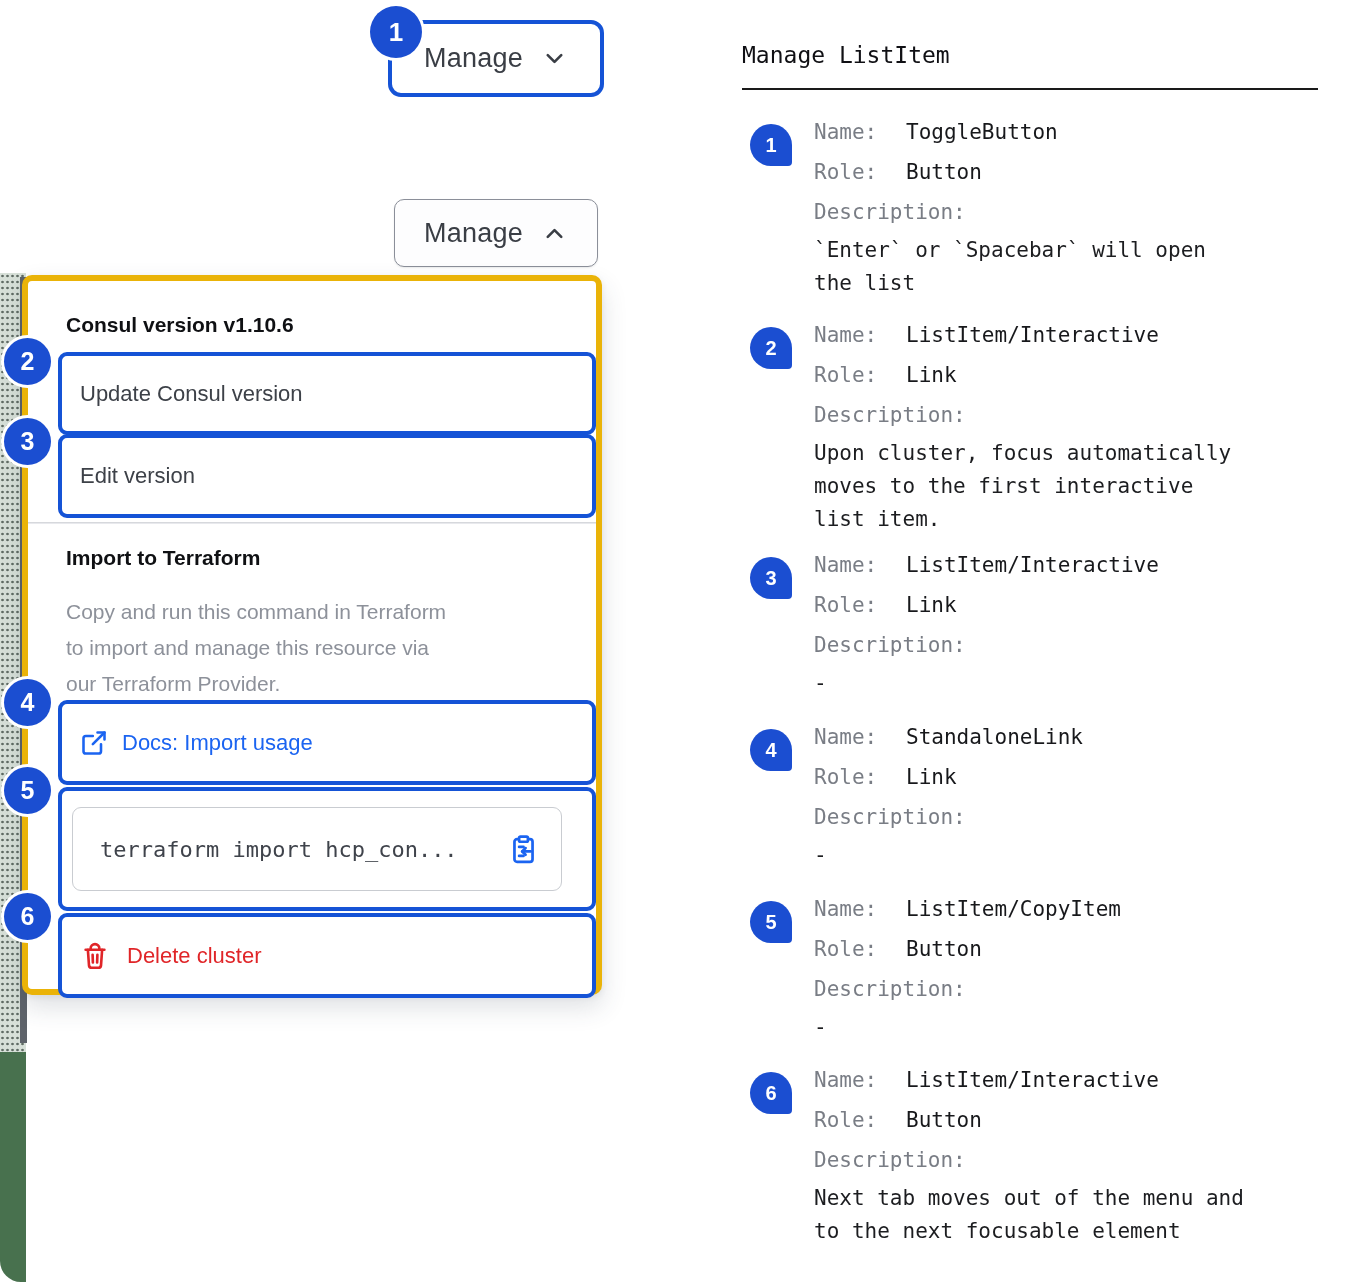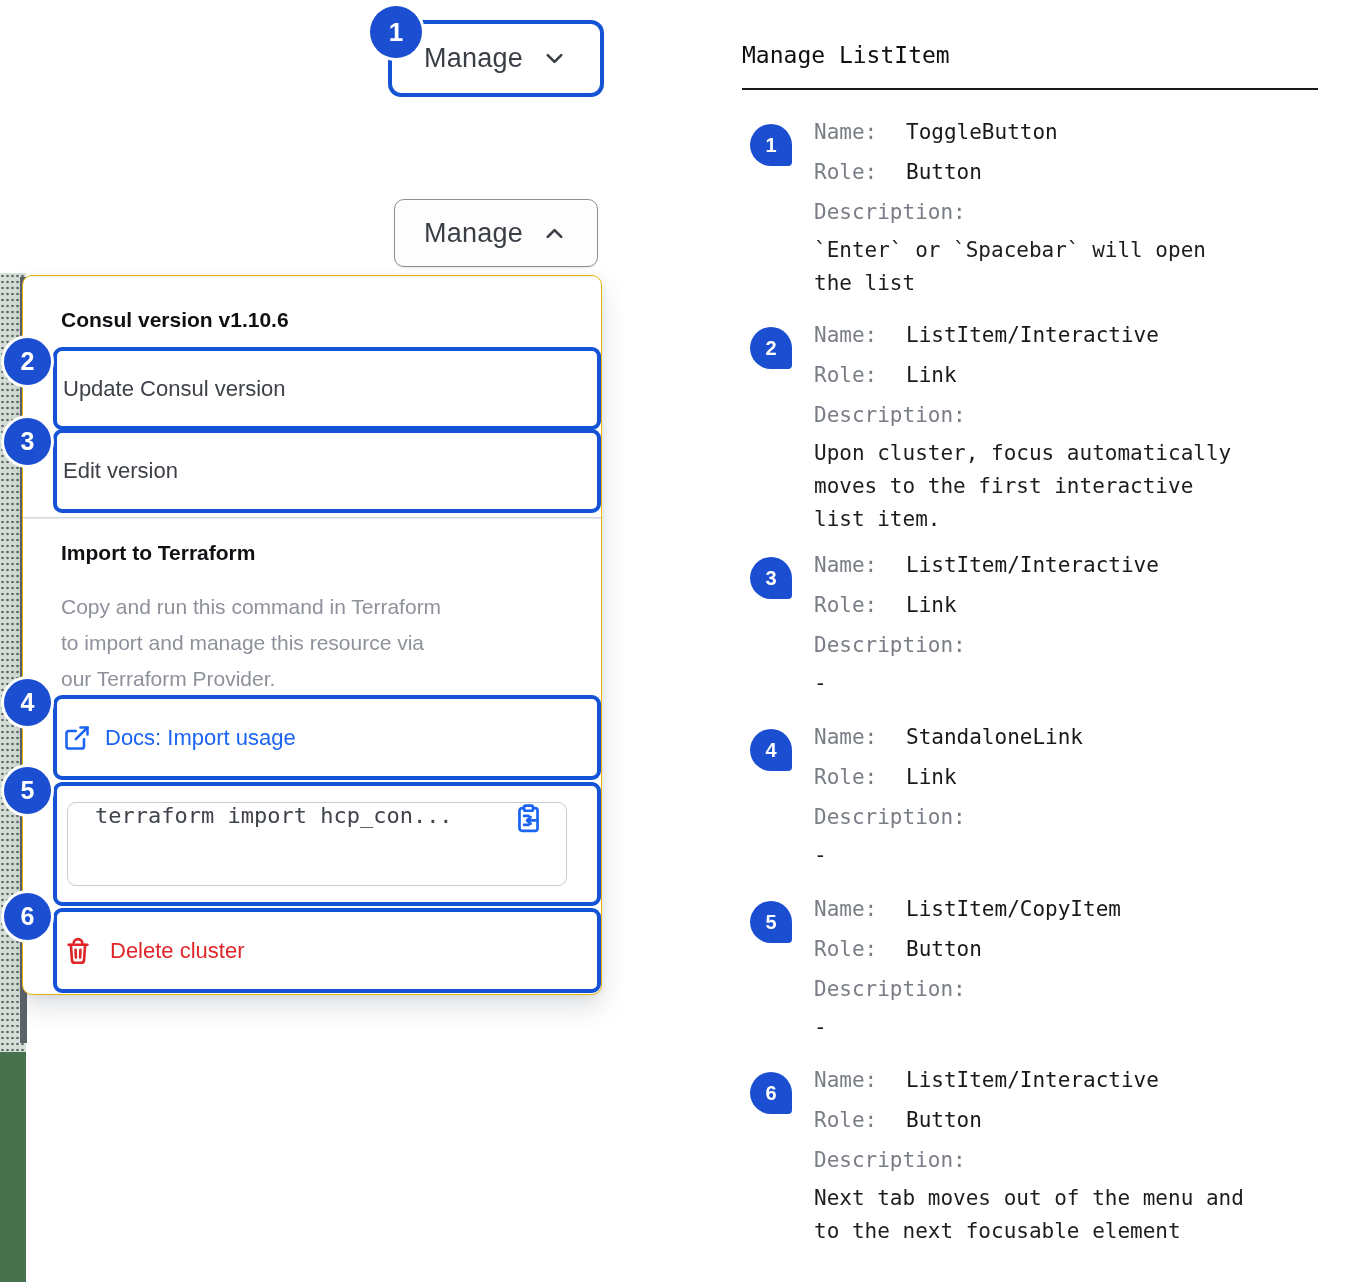"Manage" .stage { border-radius: none -> 21px }
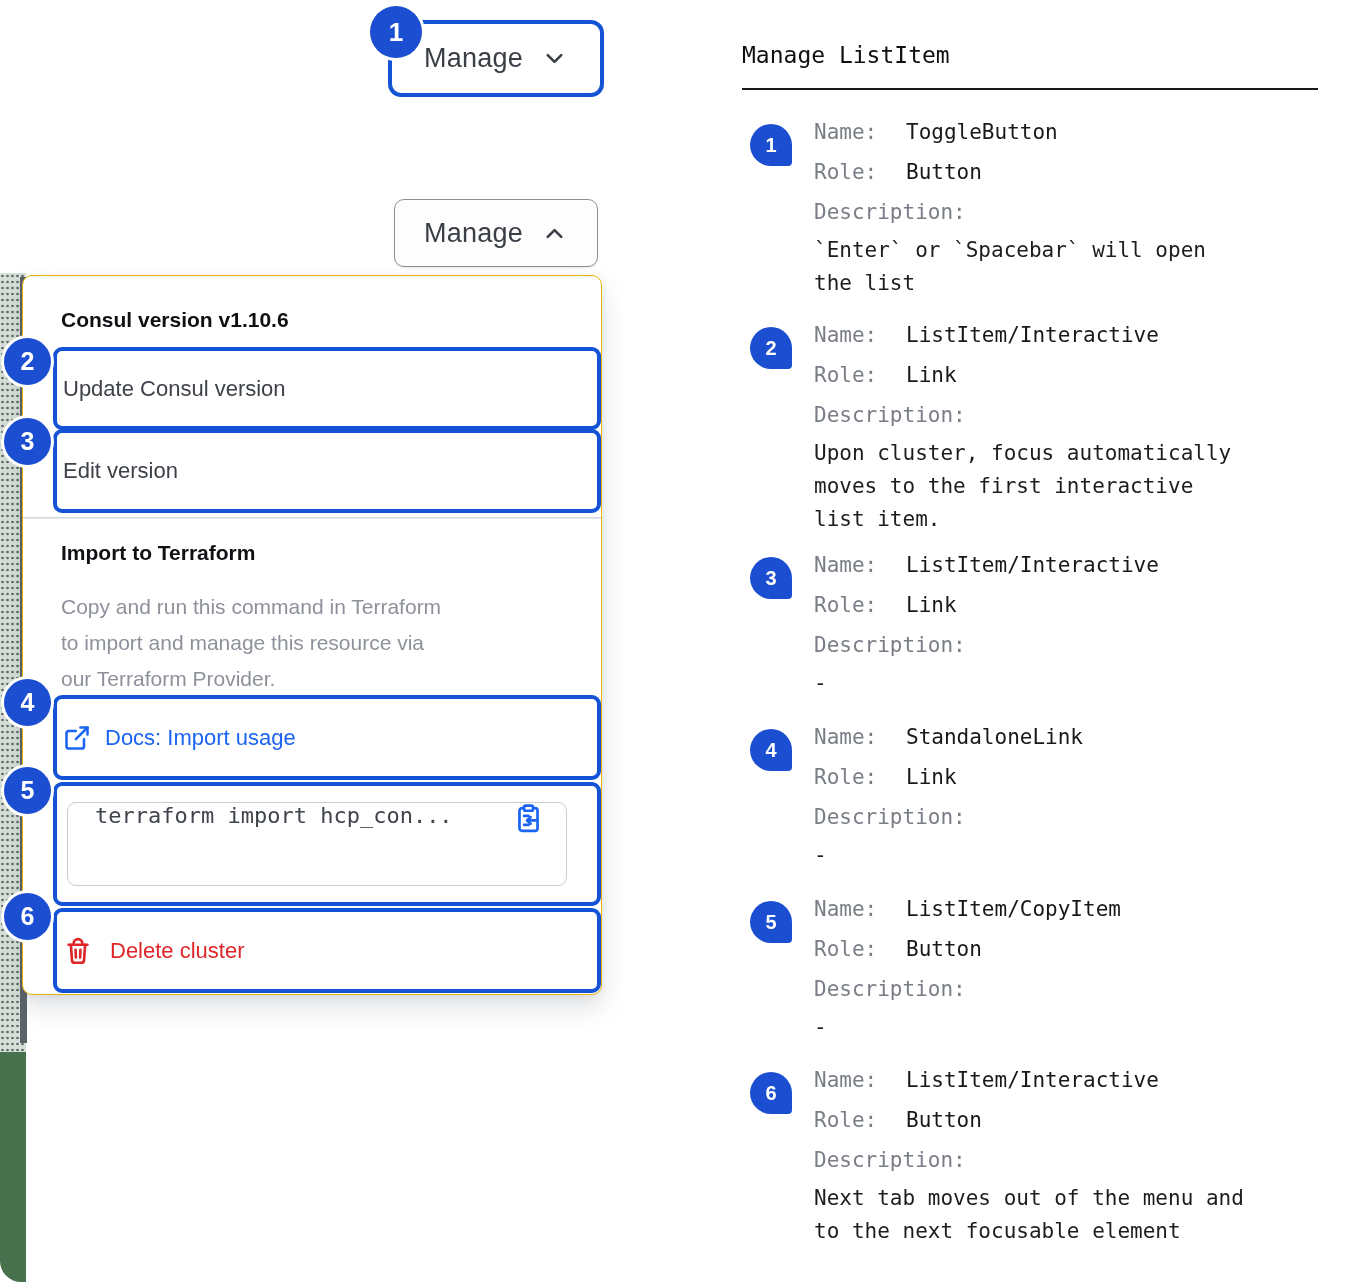"Consul version v1.10.6" .panel { border: 1px solid #eab308 -> 6px solid #eab308 }
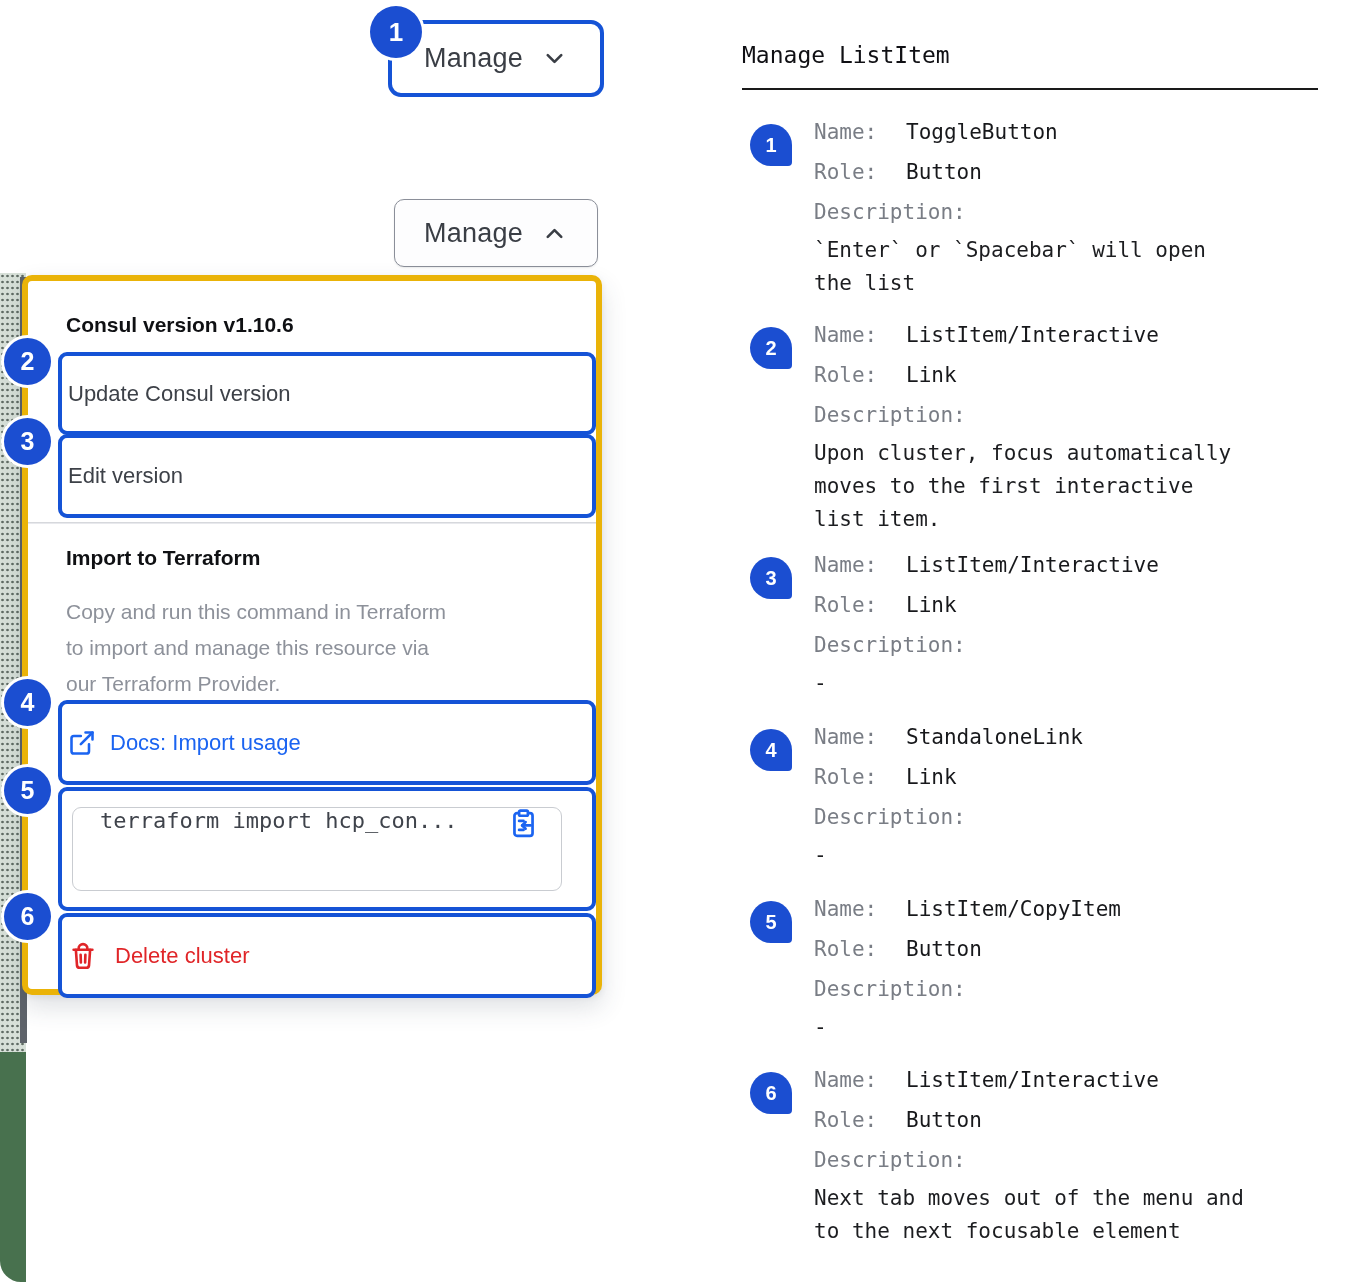"Update Consul version" .focus-box { padding-left: 6px -> 18px }
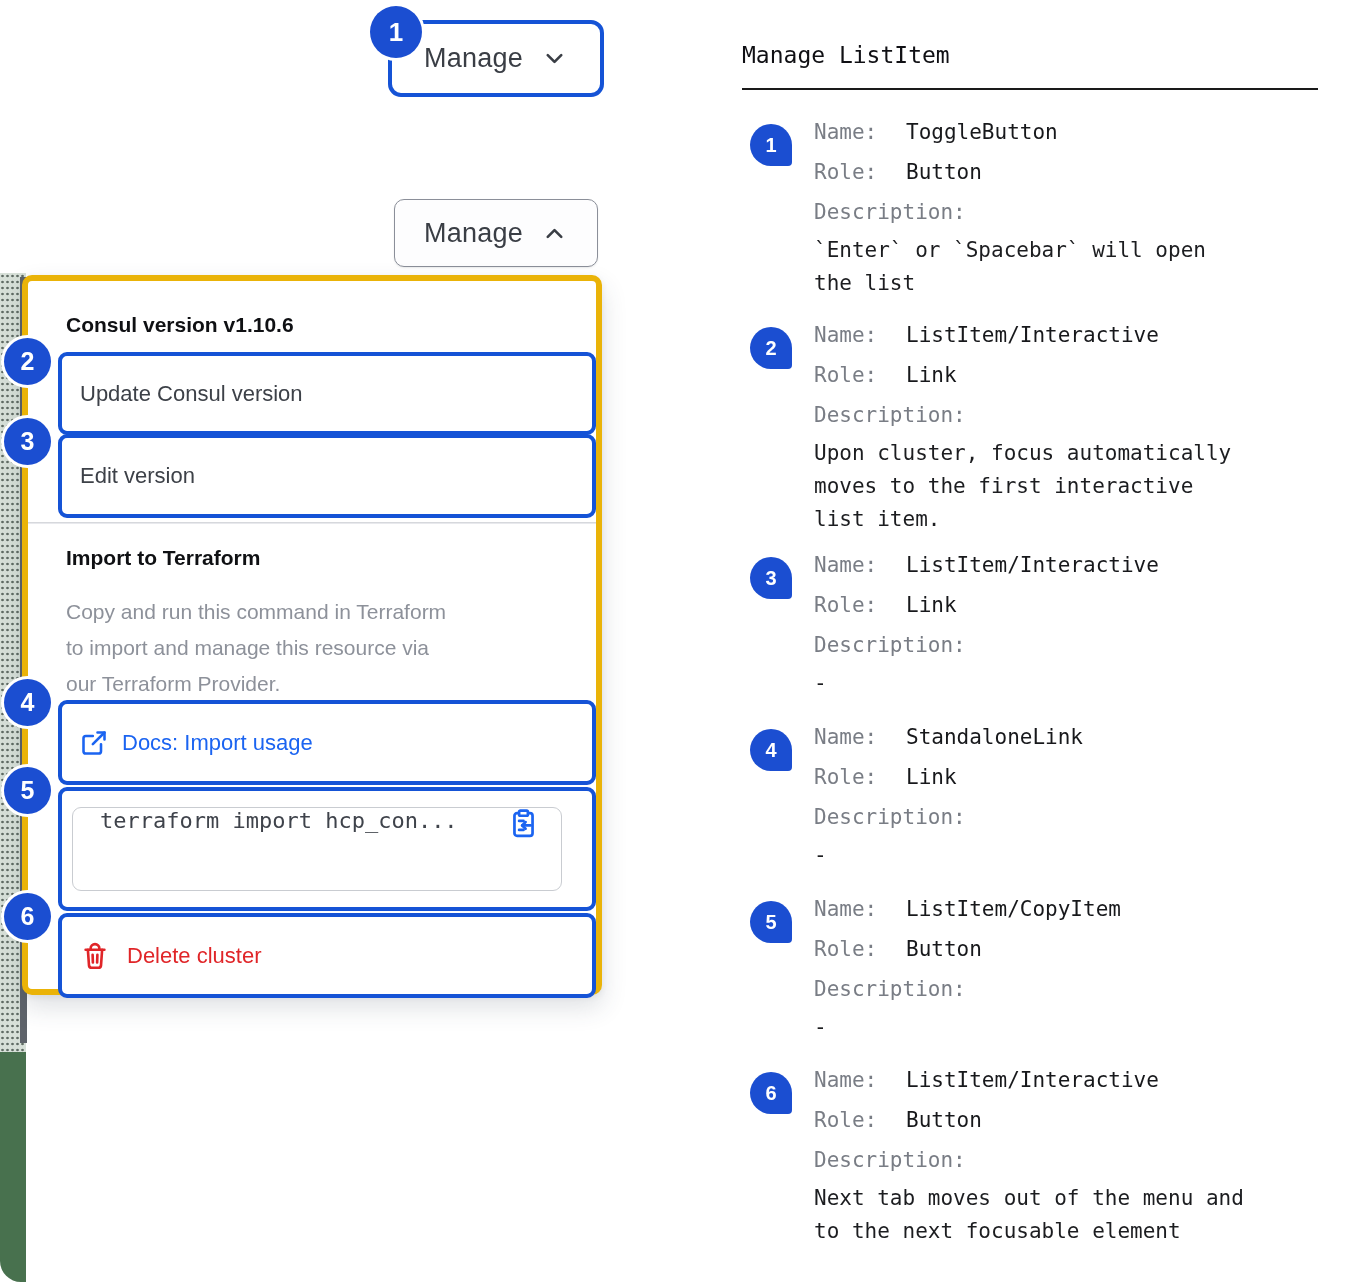"terraform import hcp_con..." .code-field { align-items: none -> center }
